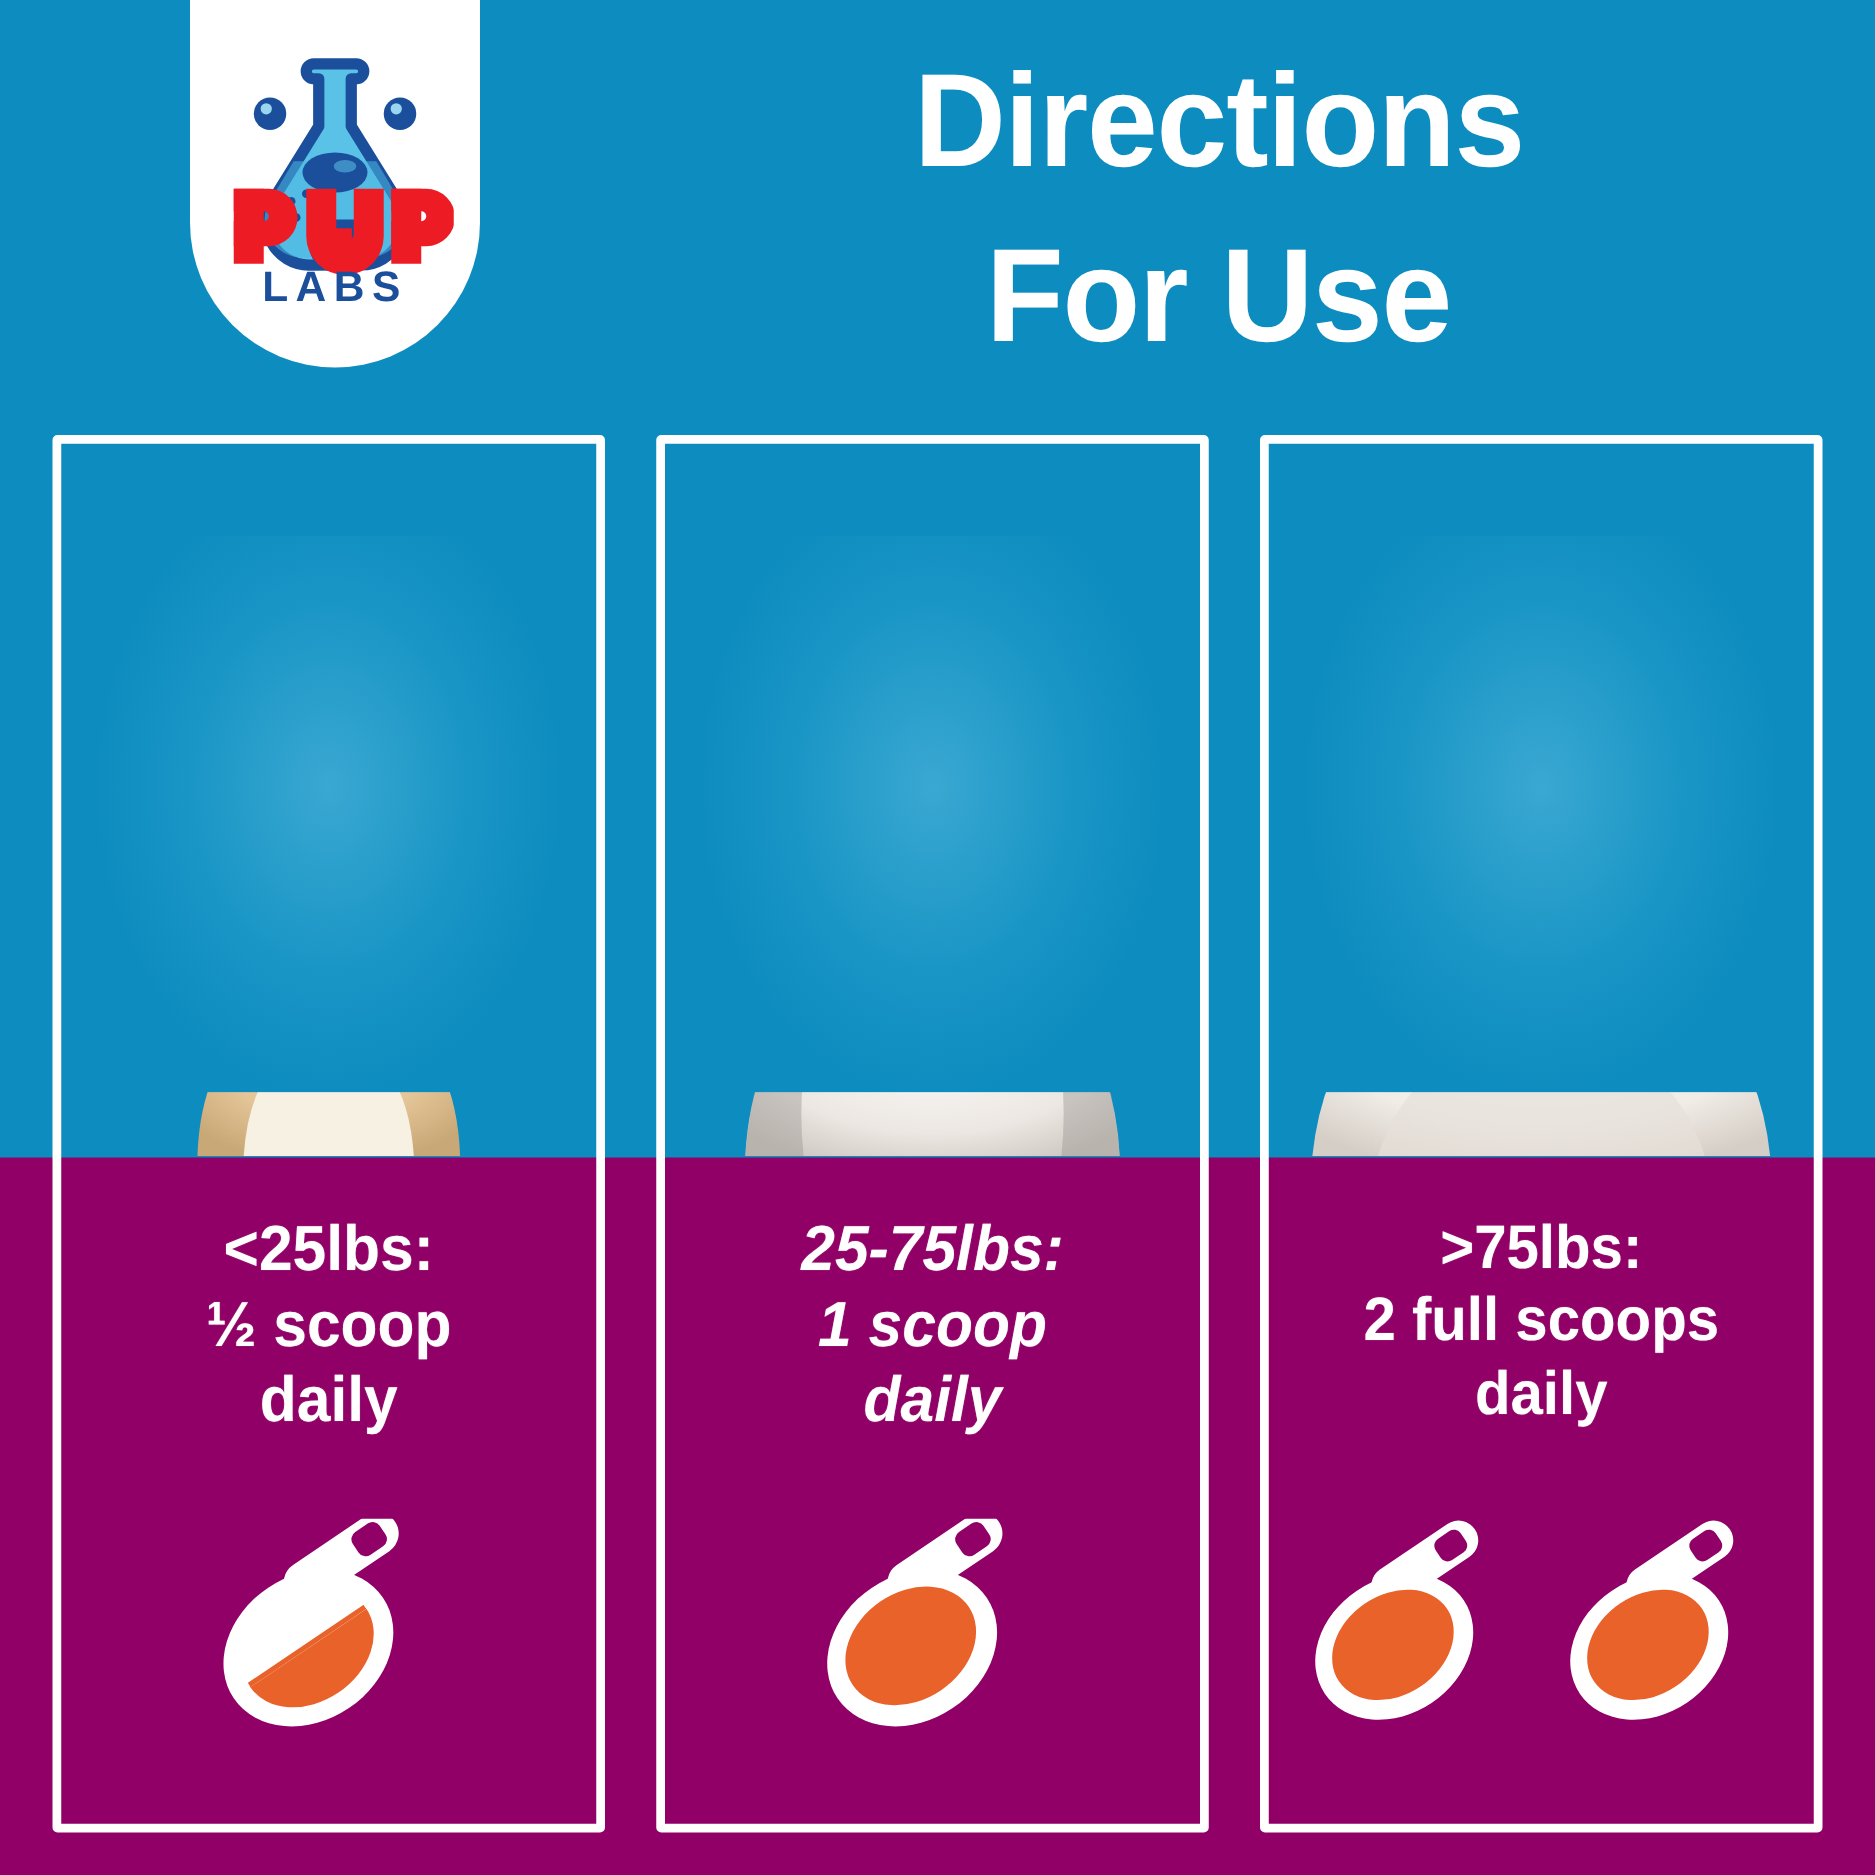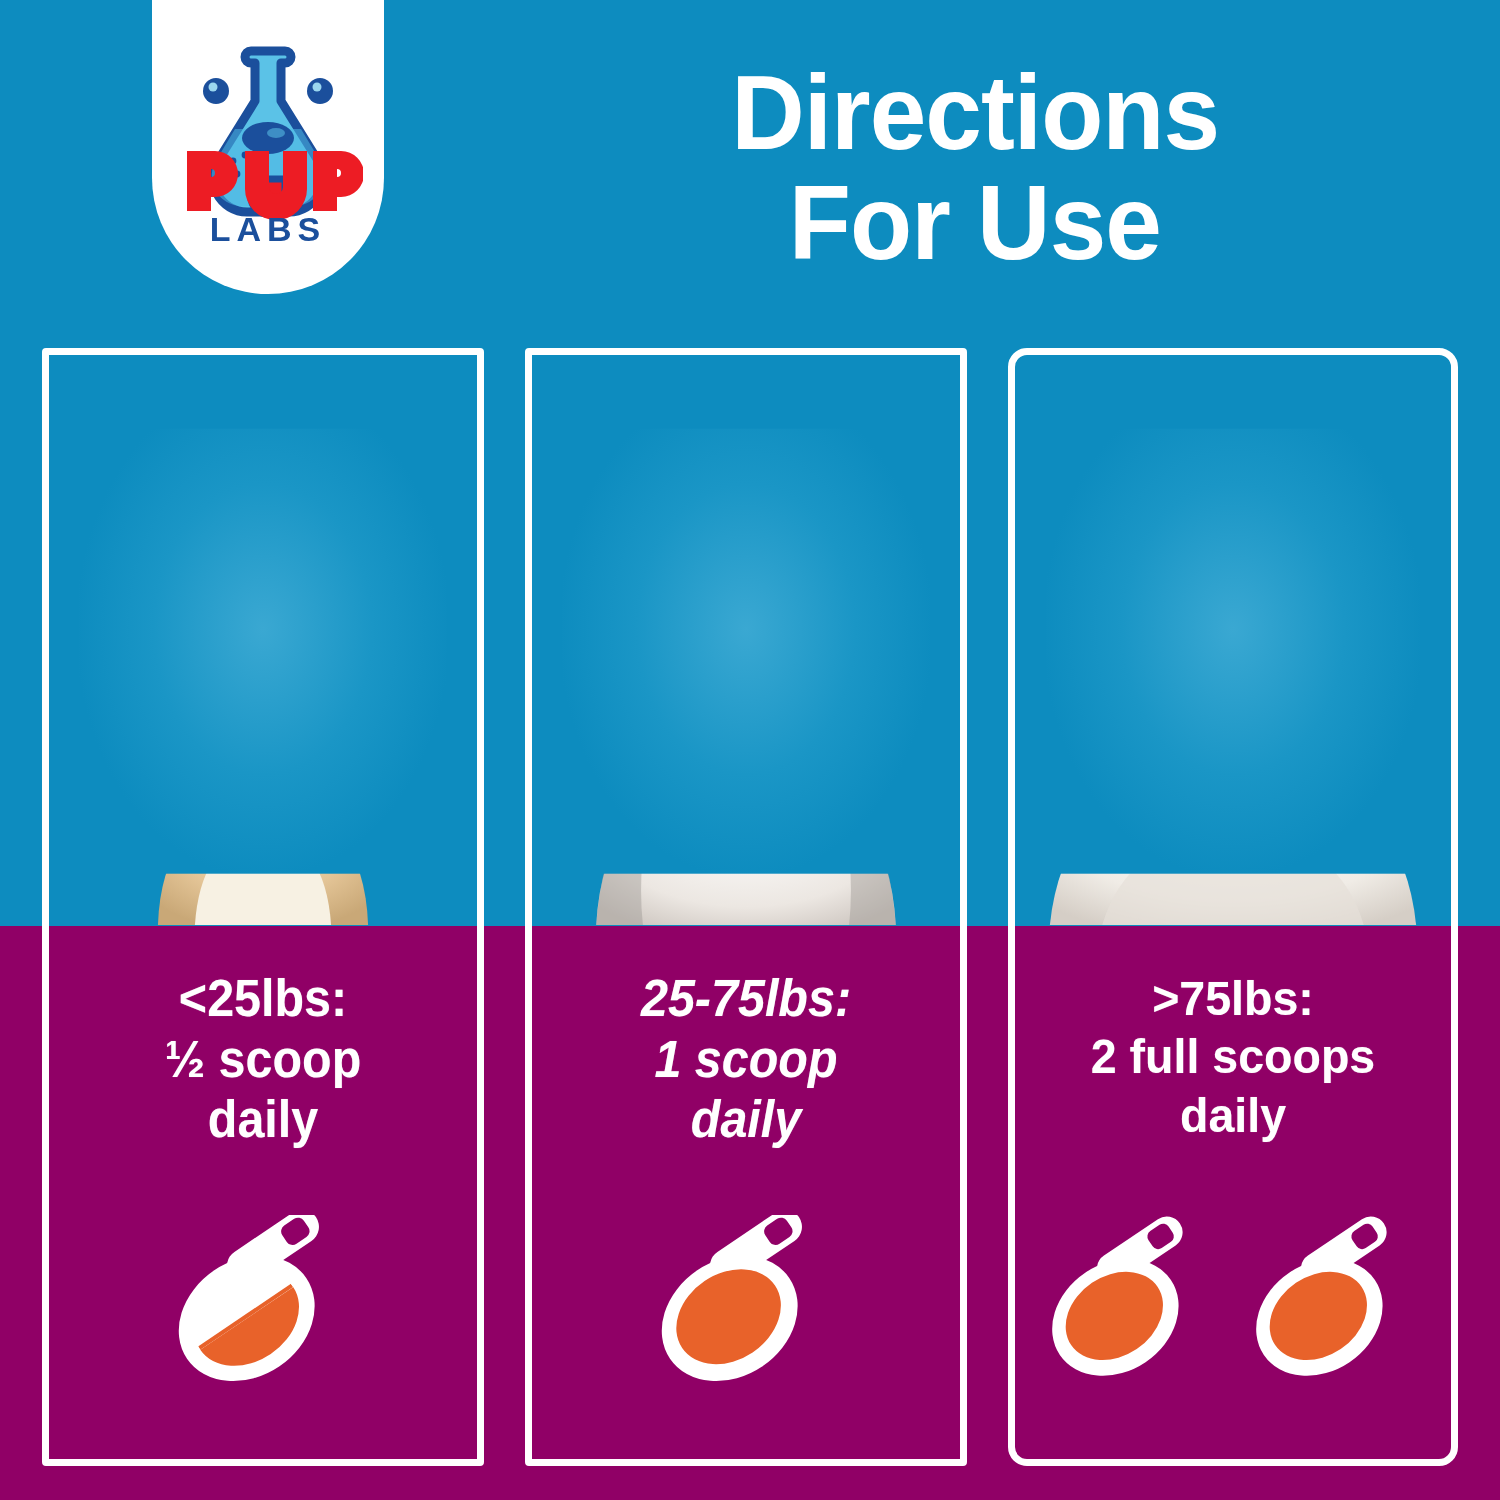"Directions" #title-block { justify-content: center -> space-between }
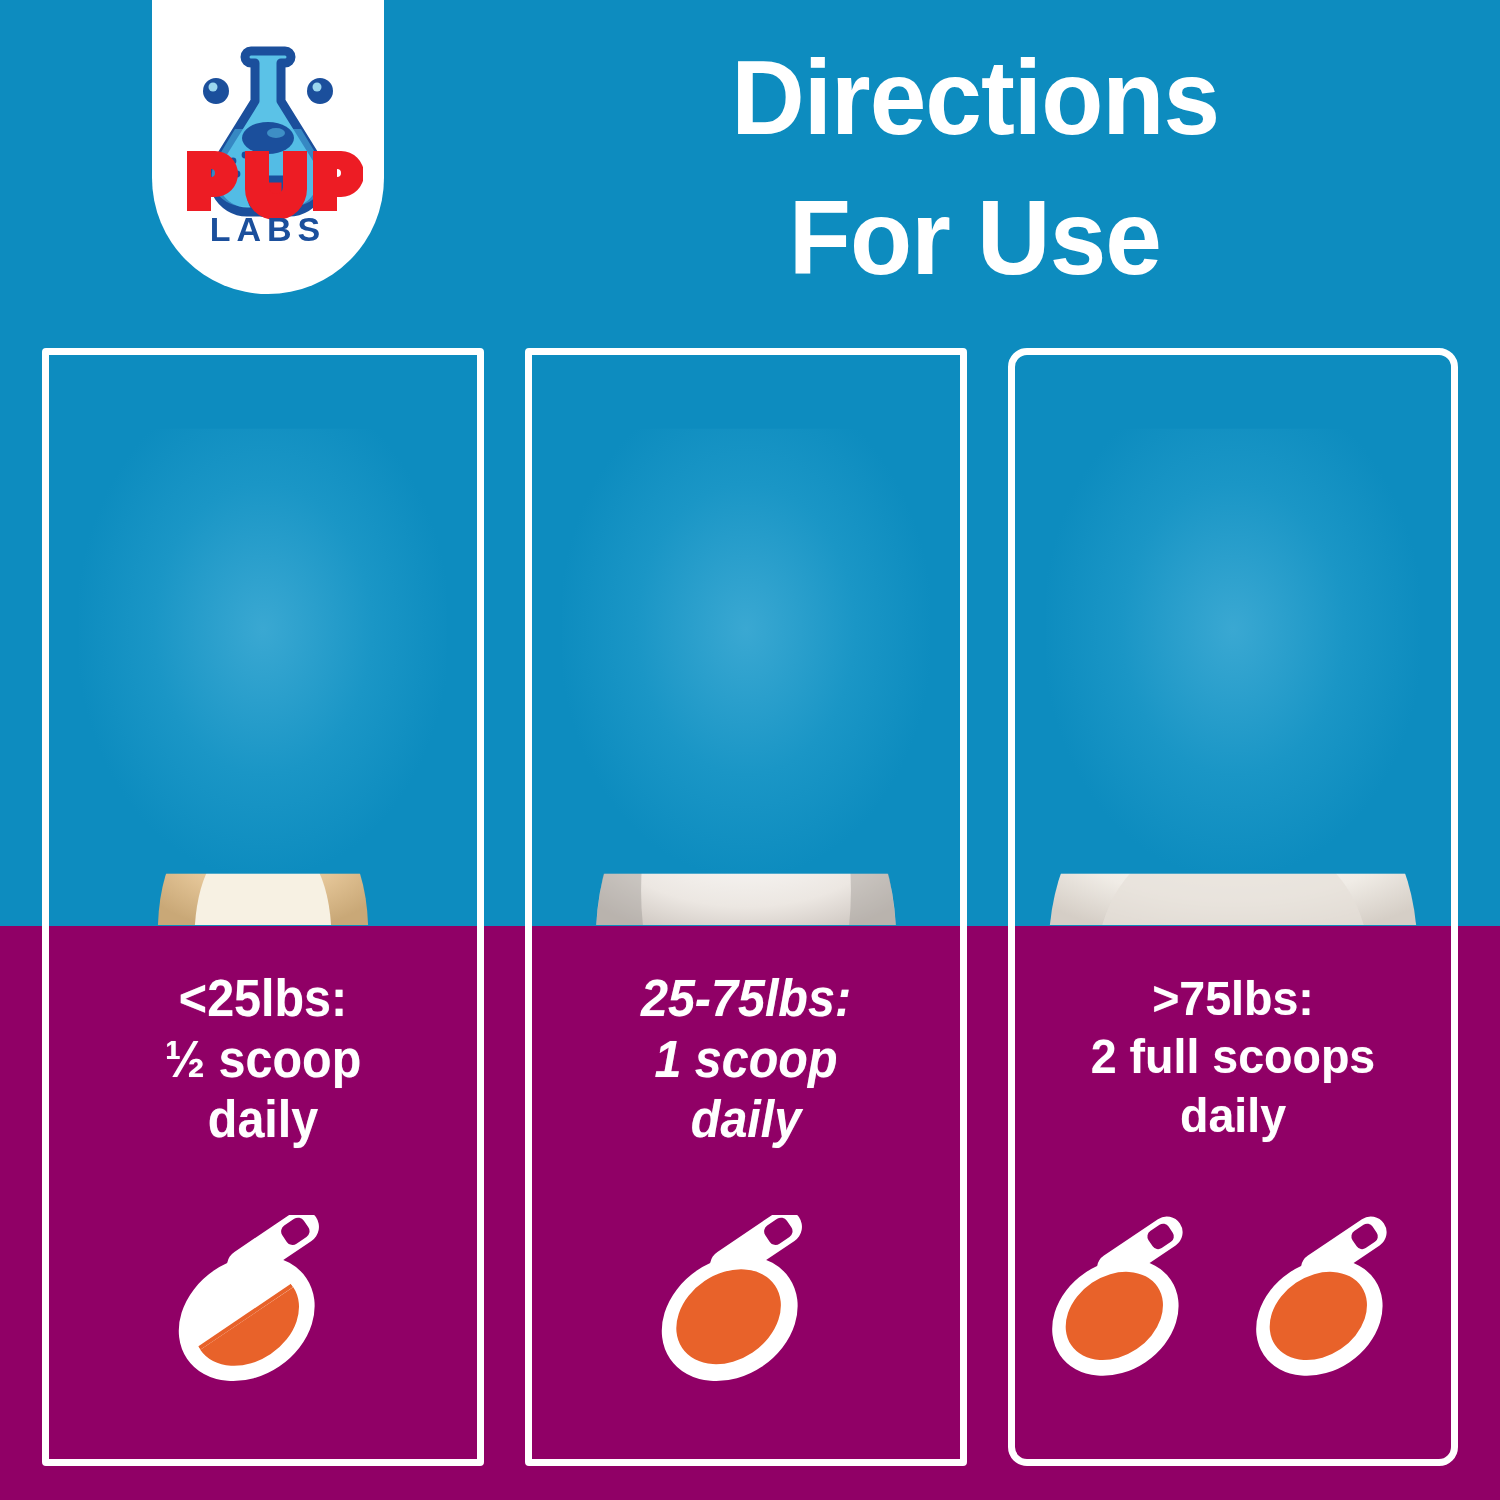">75lbs:" .panel-c { border-radius: 19px -> none }
